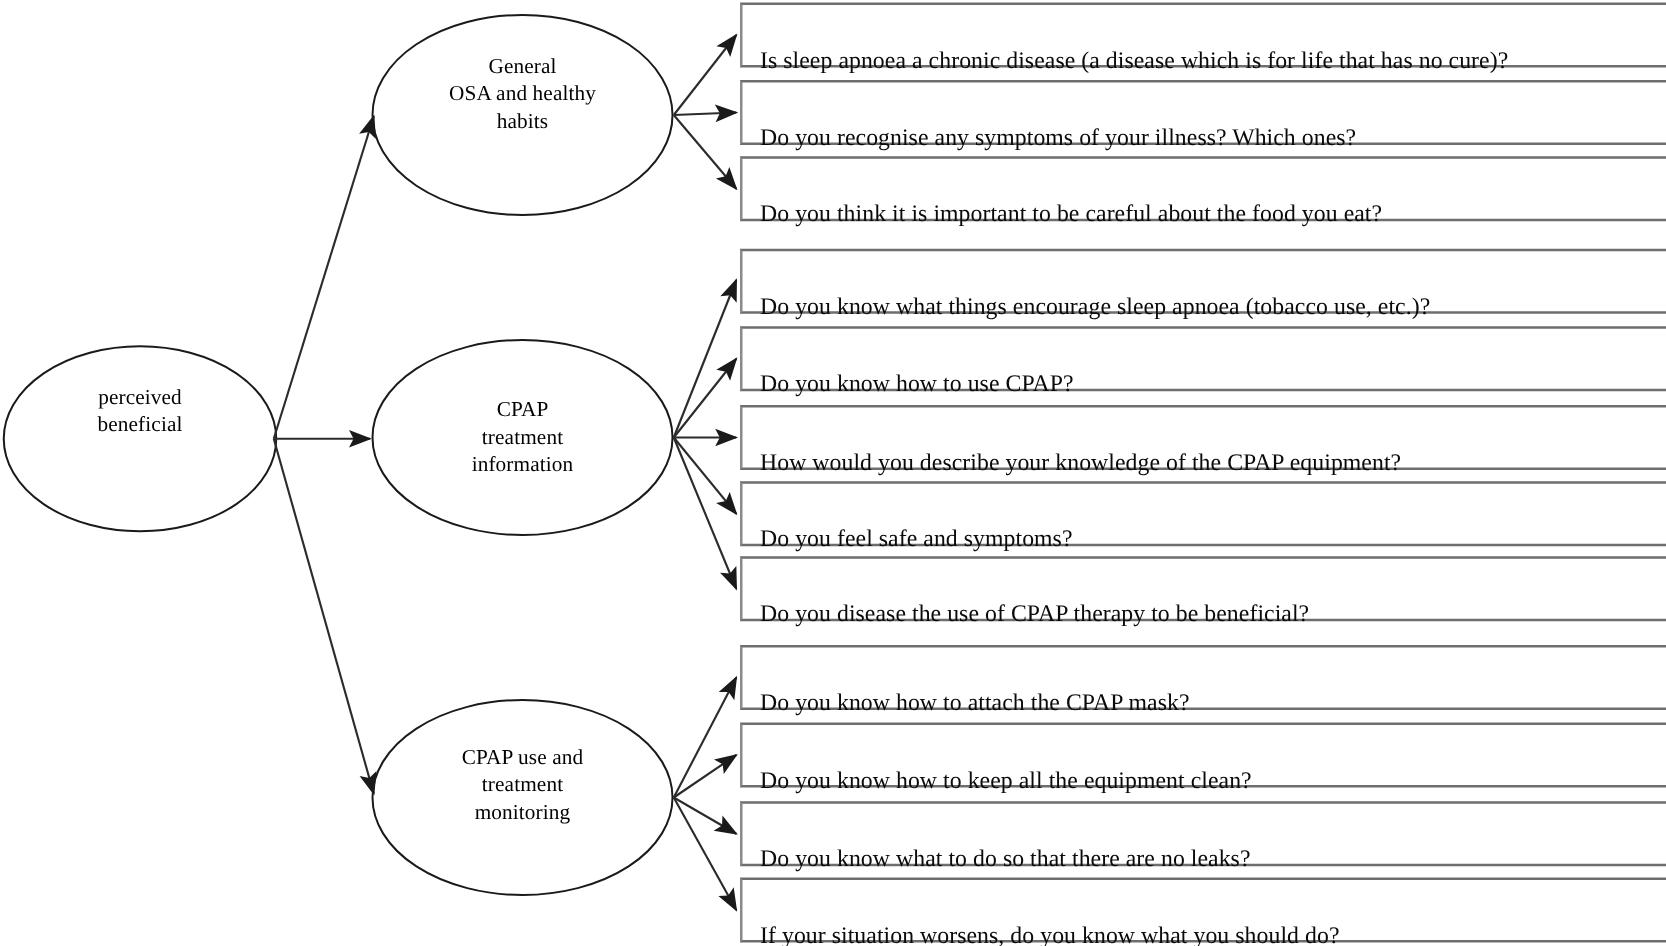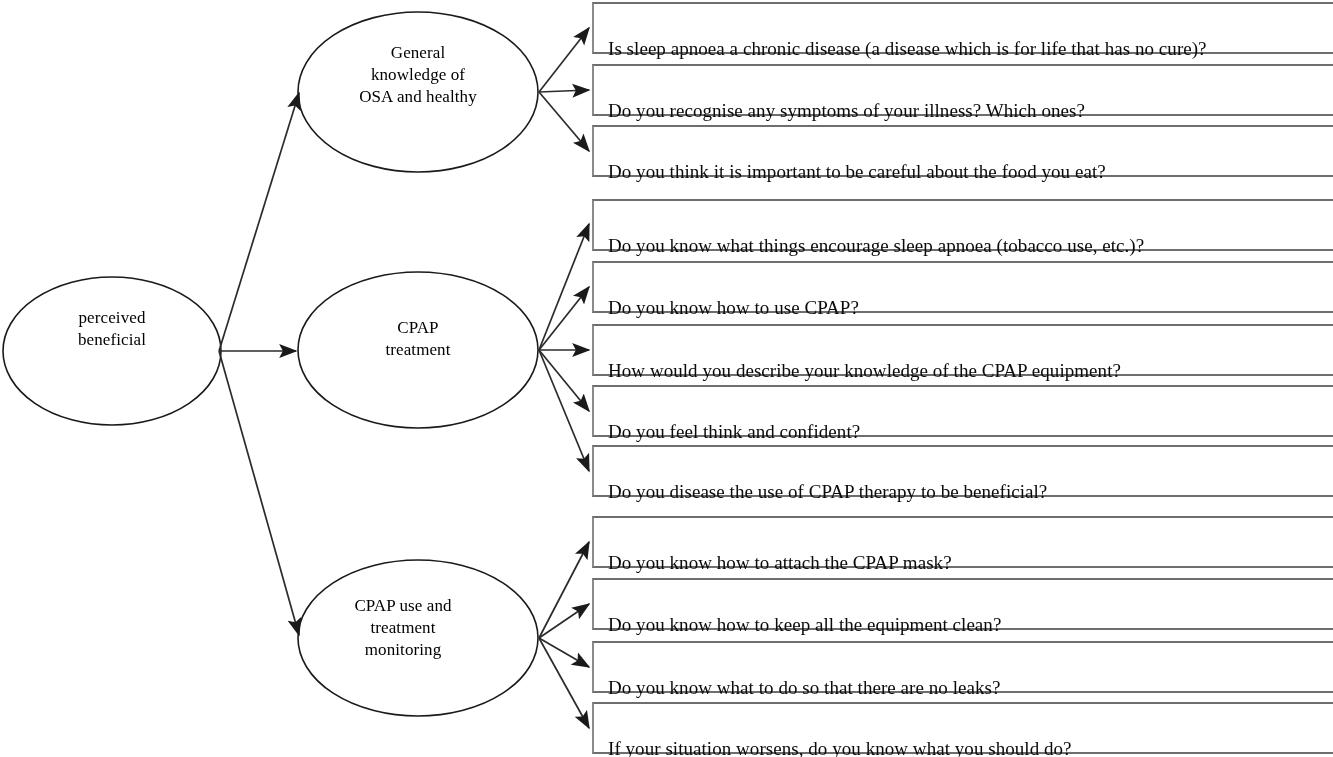"knowledge of" div { html: <div>knowledge of</div> -> none }
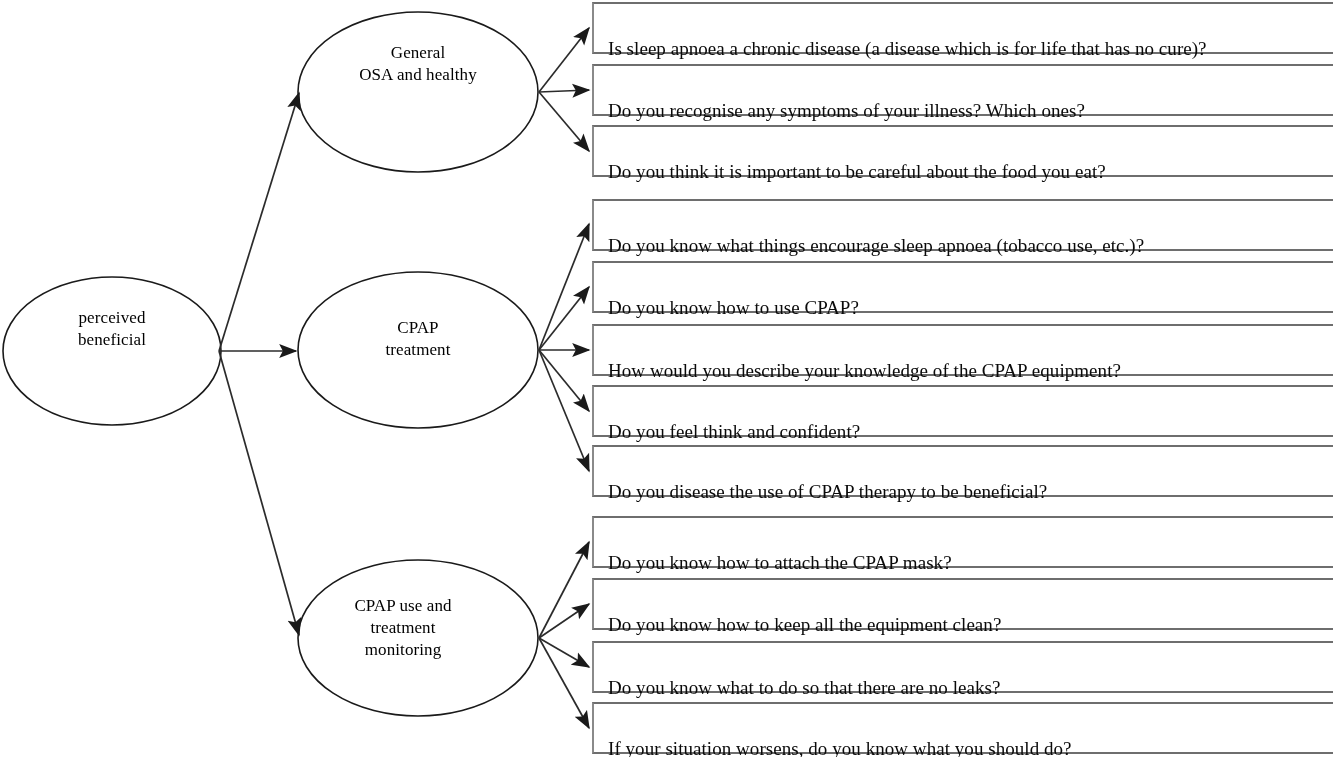"habits" div { html: none -> <div>habits</div> }
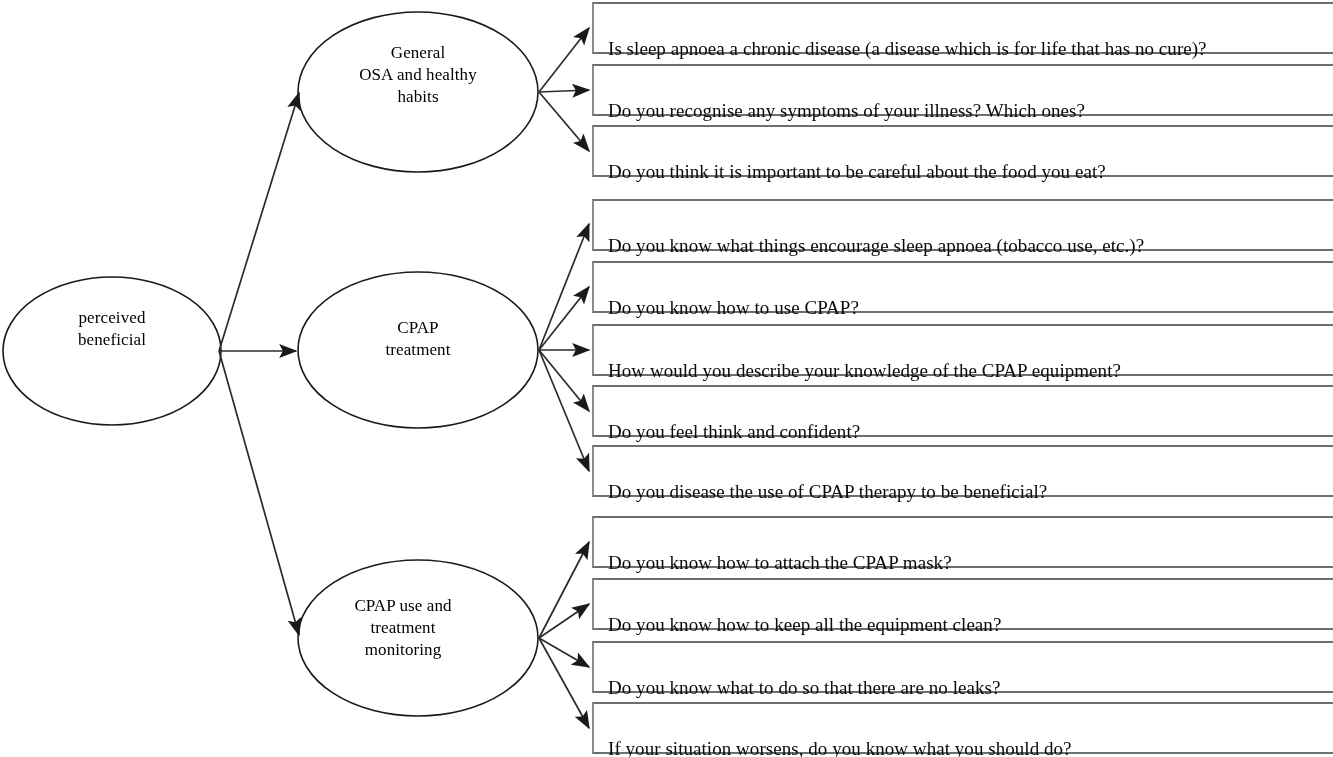"information" div { html: none -> <div>information</div> }
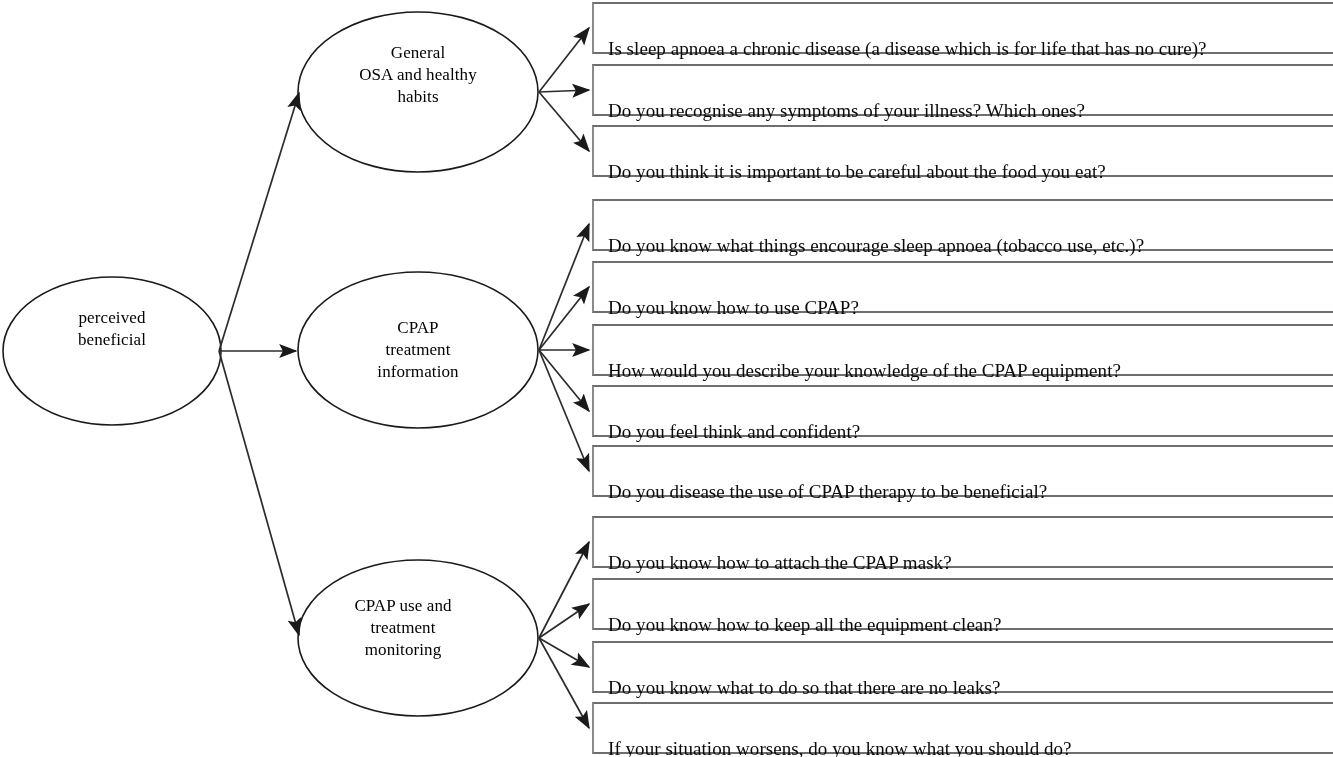"Do you feel think and" span.qbox-text { text: think and confident -> safe and symptoms }
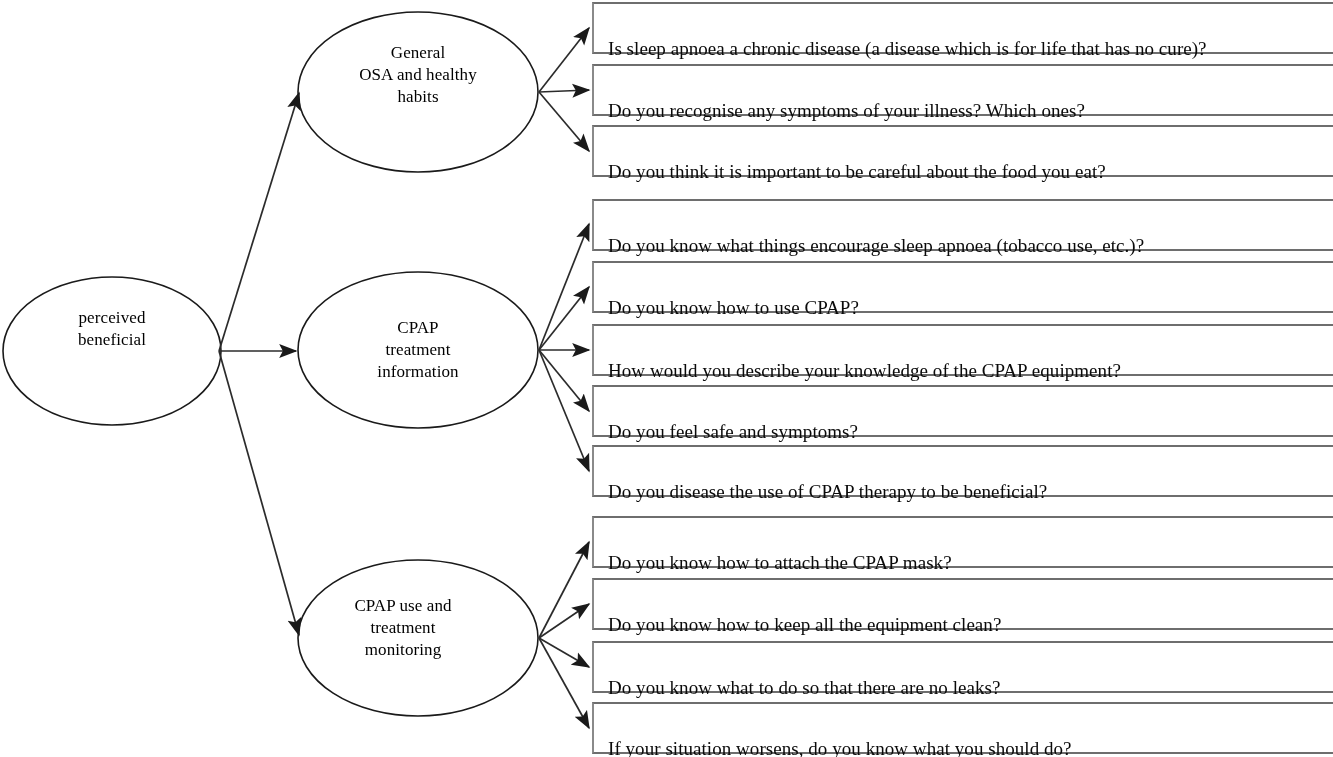"CPAP use and" div.node-label { left: 303px -> 318px }
